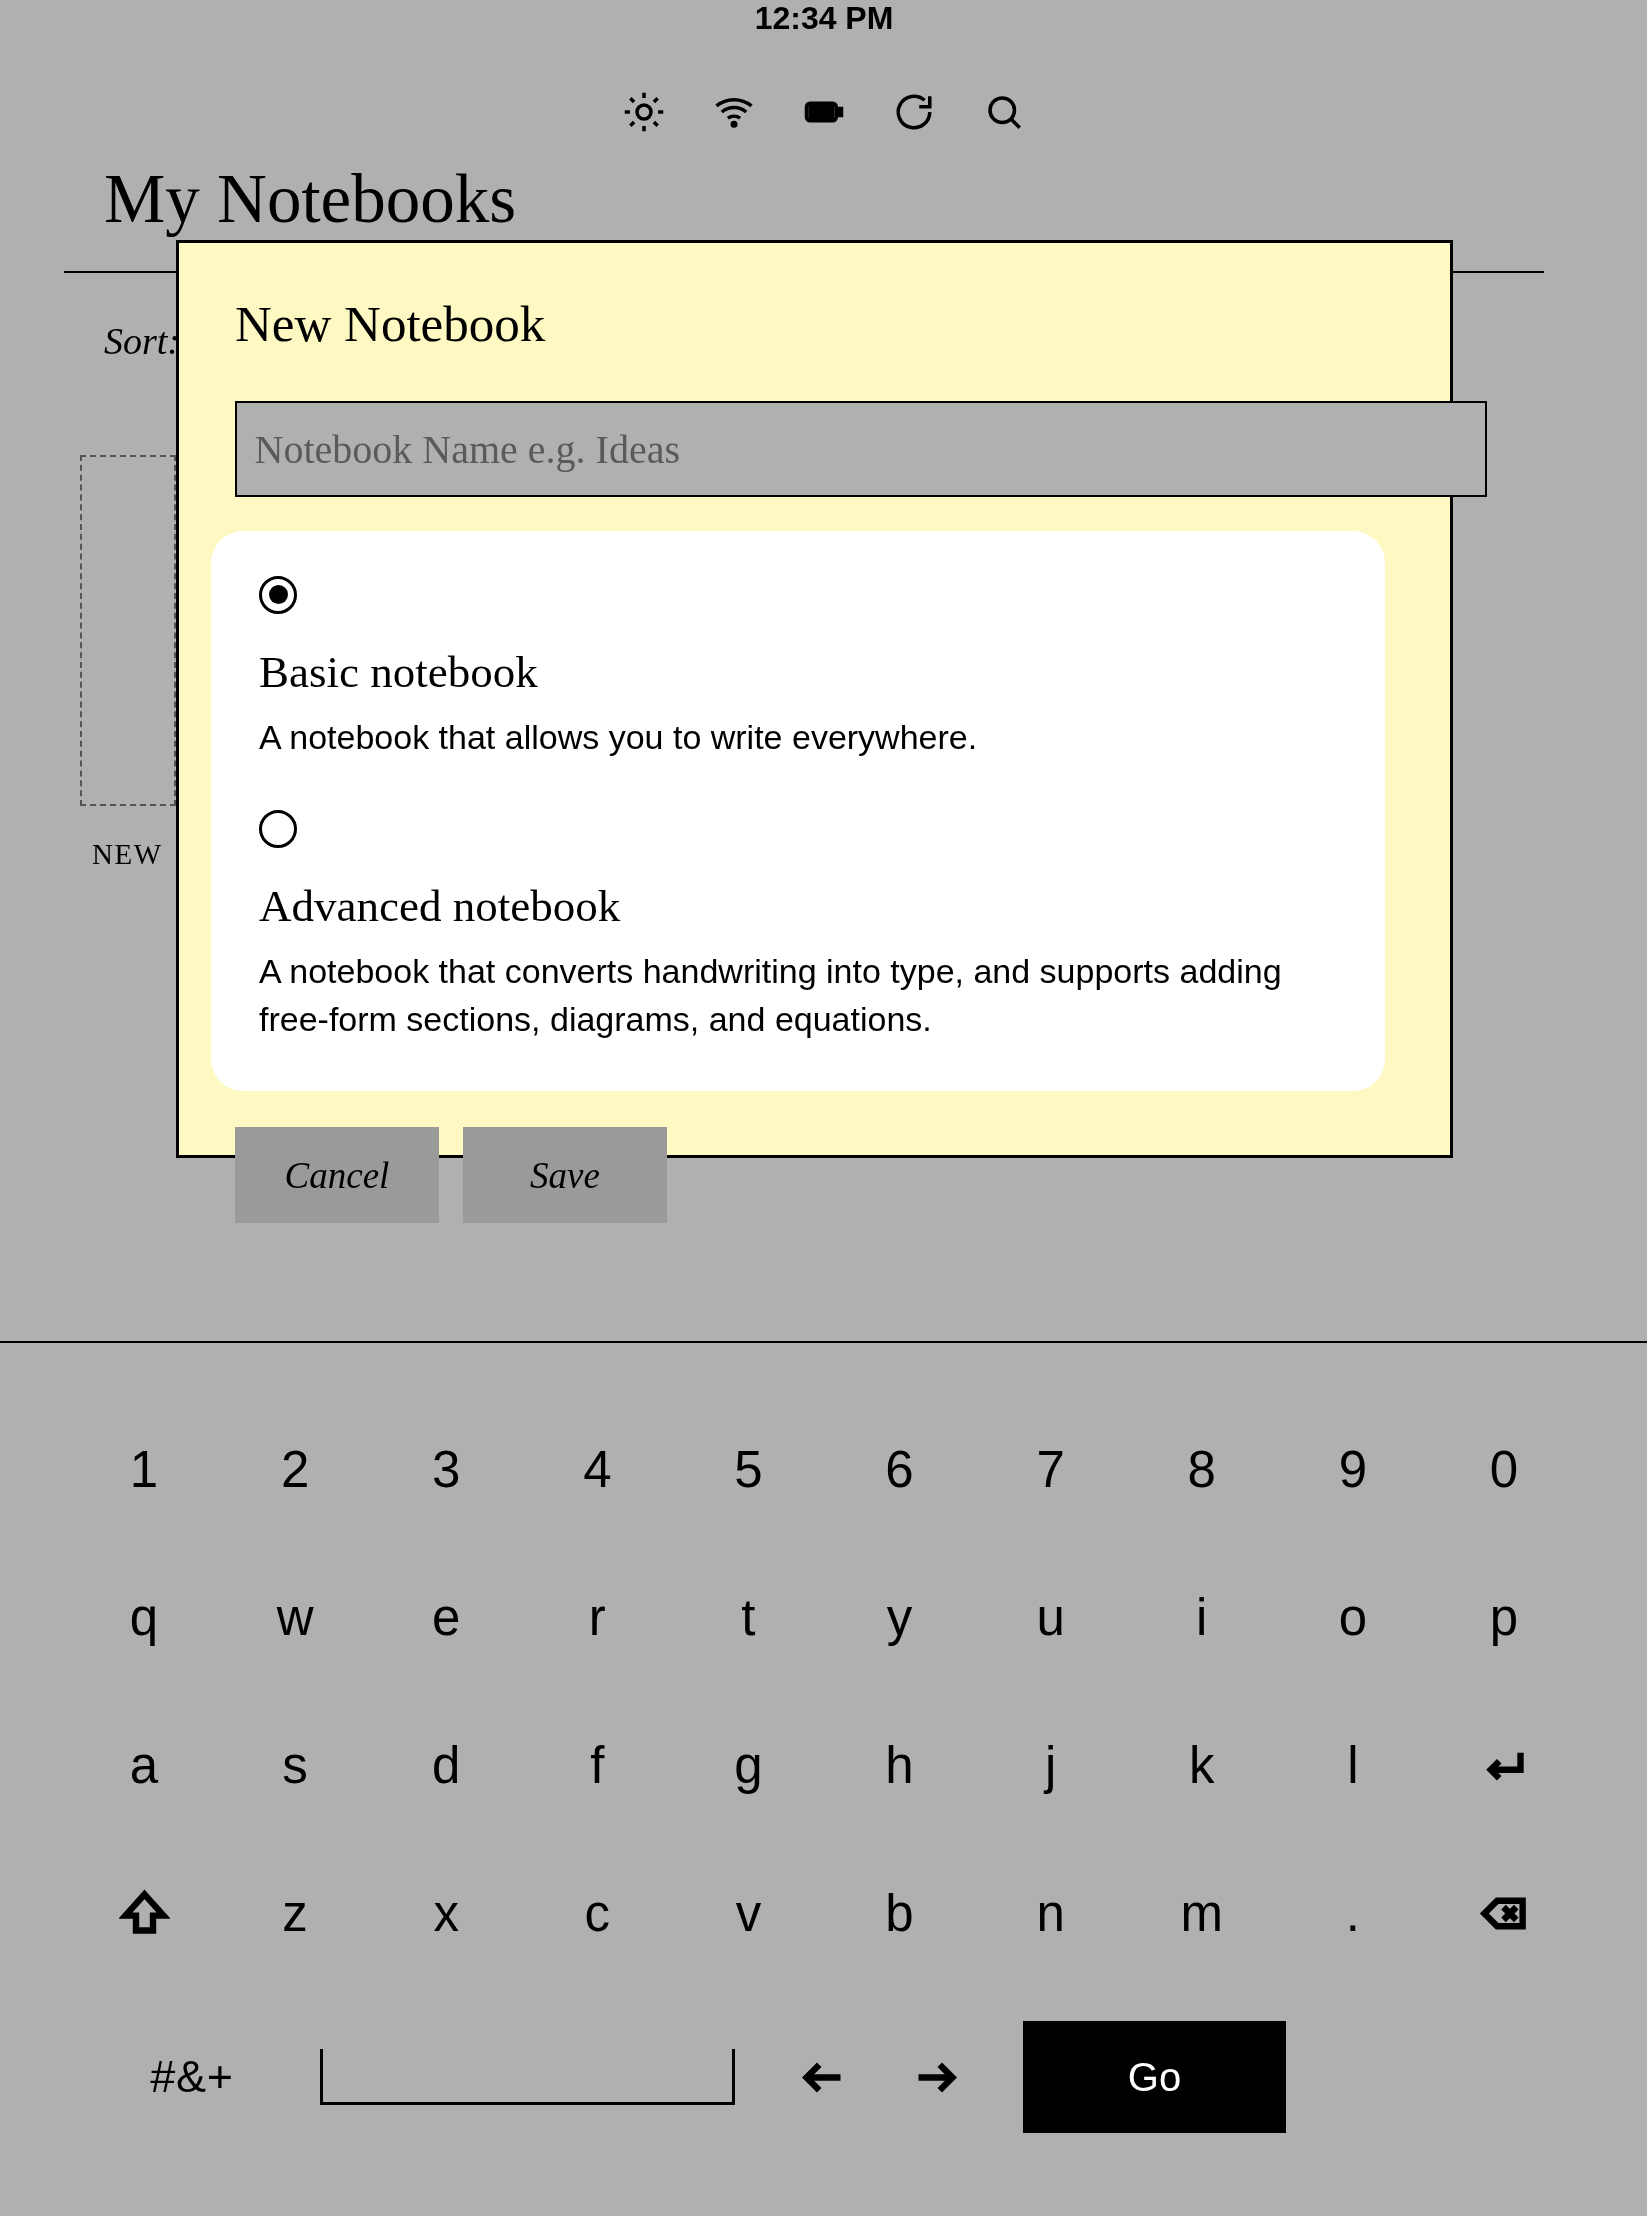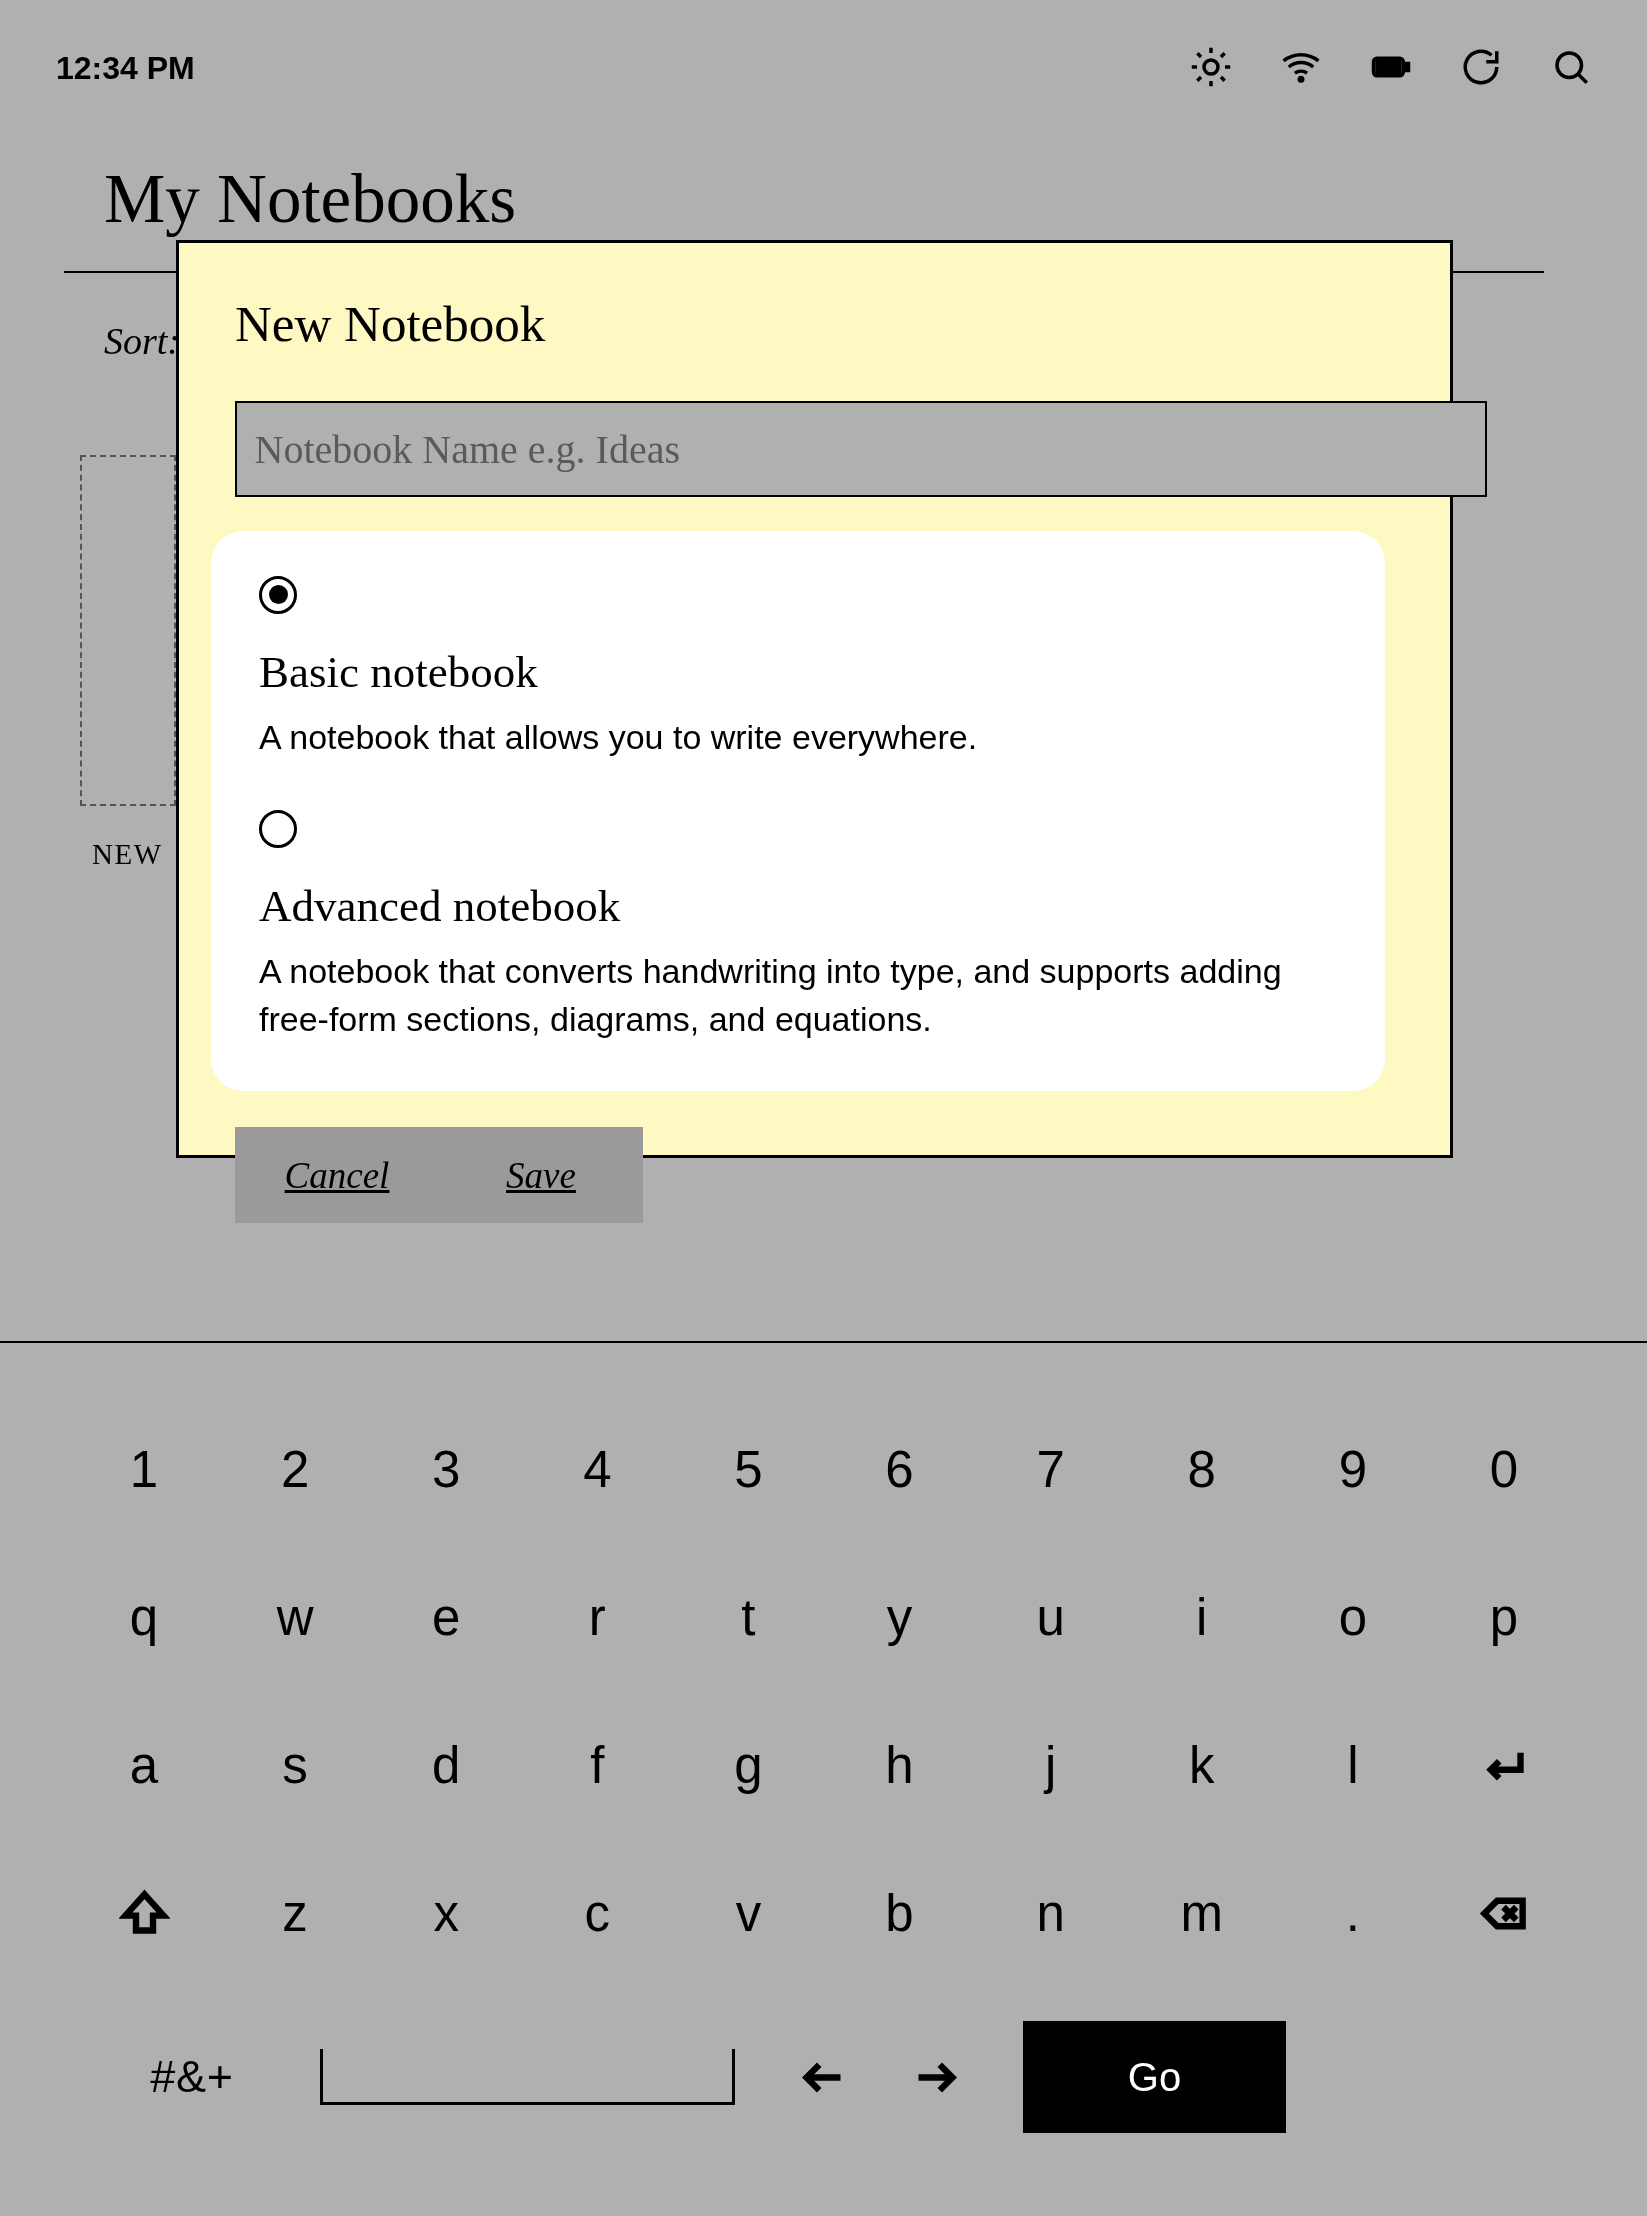"12:34 PM" .statusbar { flex-direction: none -> column }
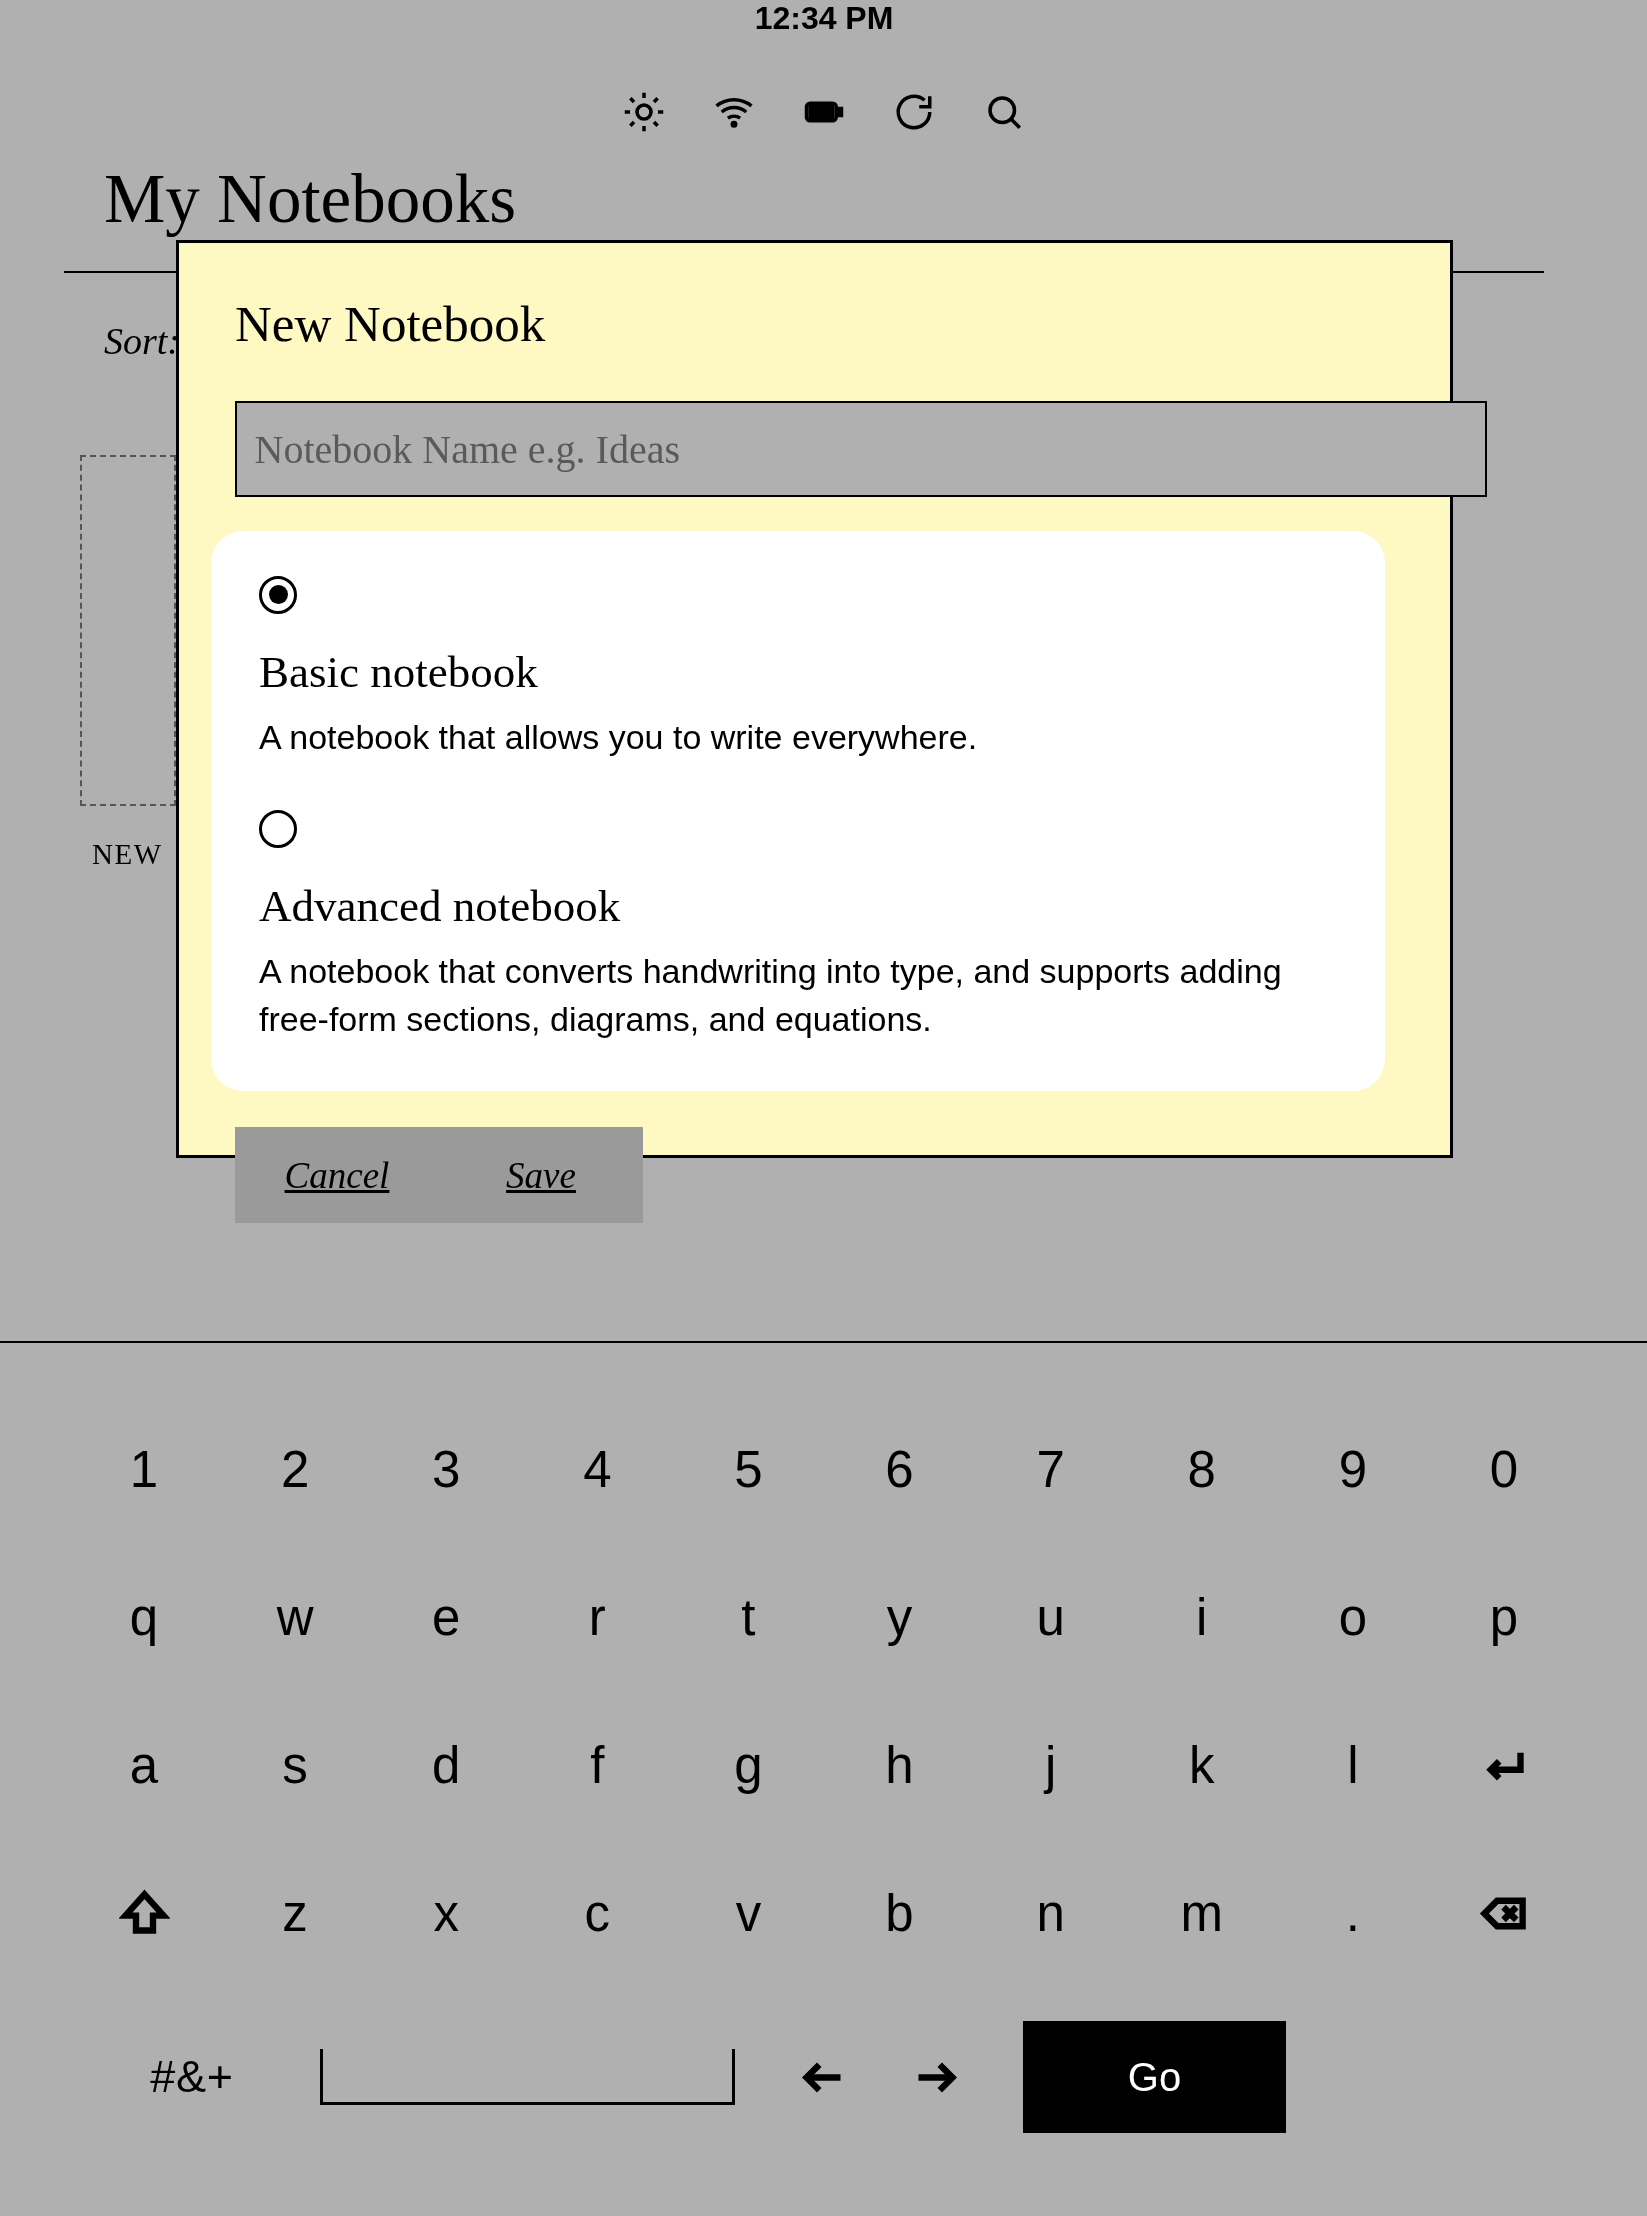"Cancel" .modal-buttons { gap: none -> 24px; text-decoration: underline -> none }
